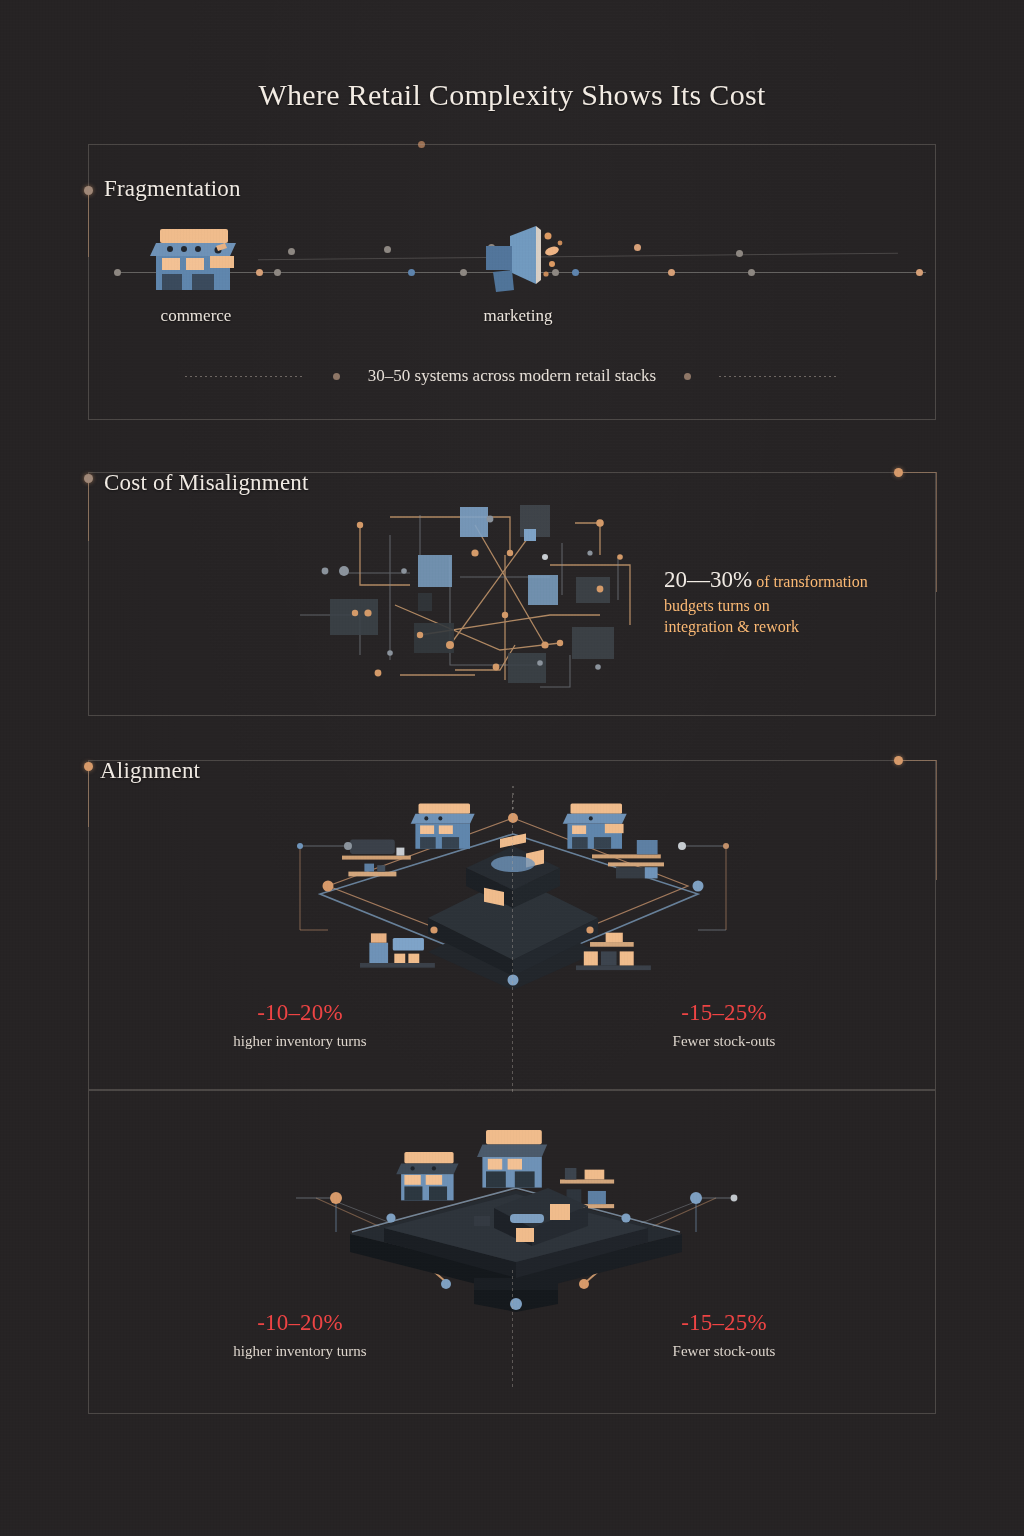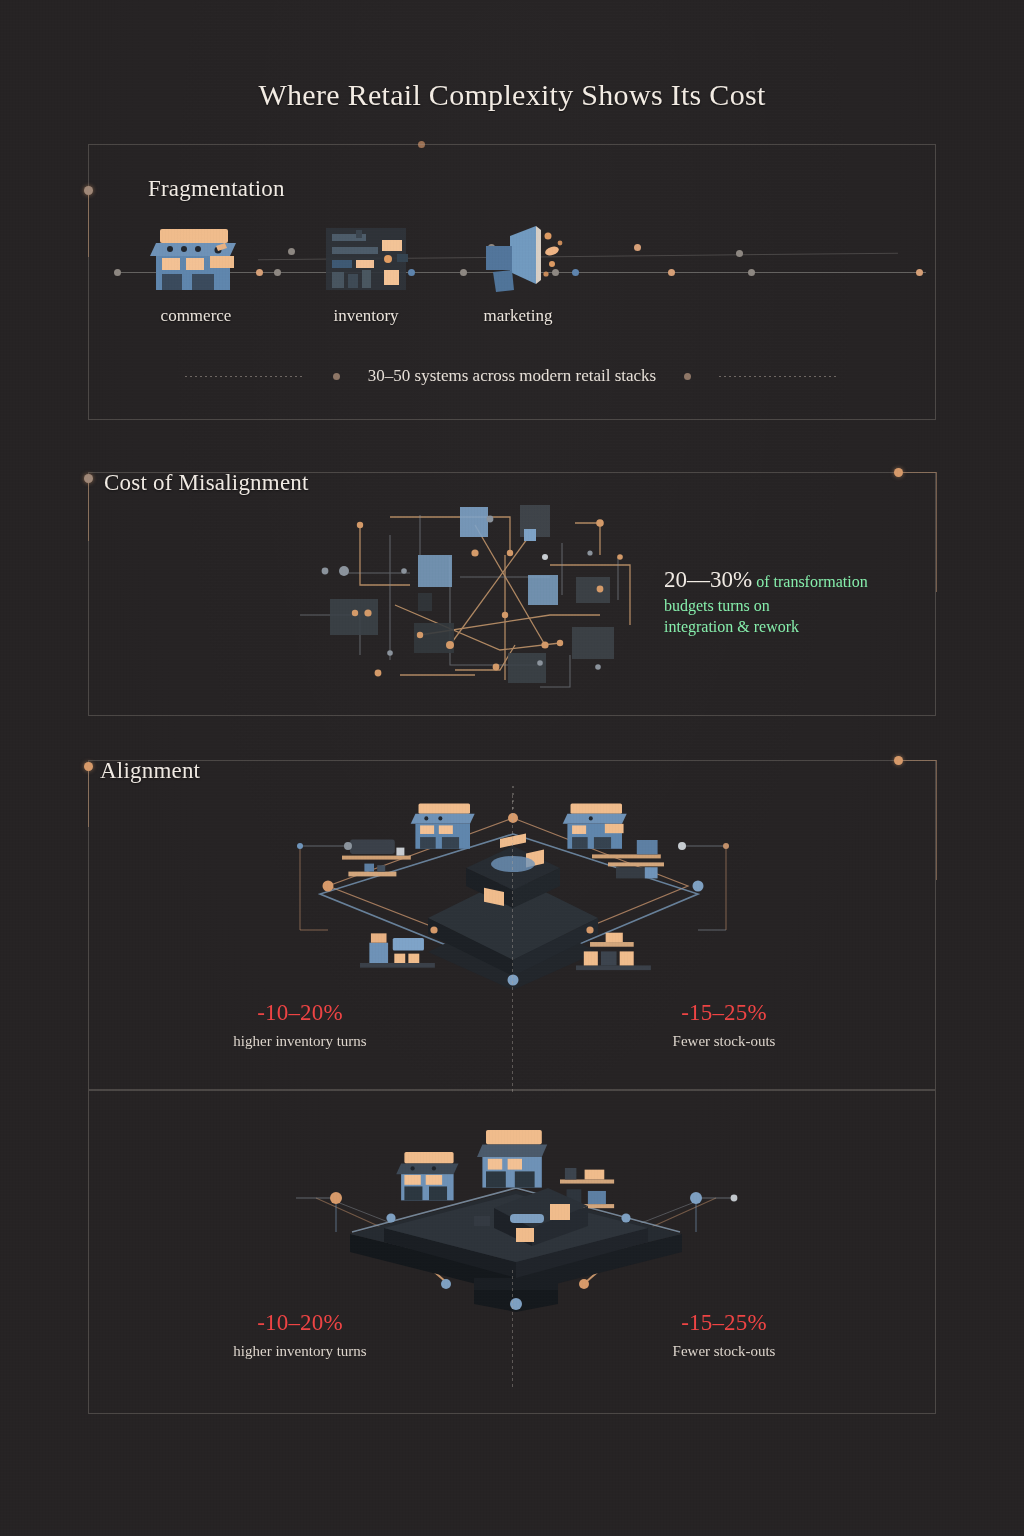"Fragmentation" #frag-title { margin-left: 44px -> none }
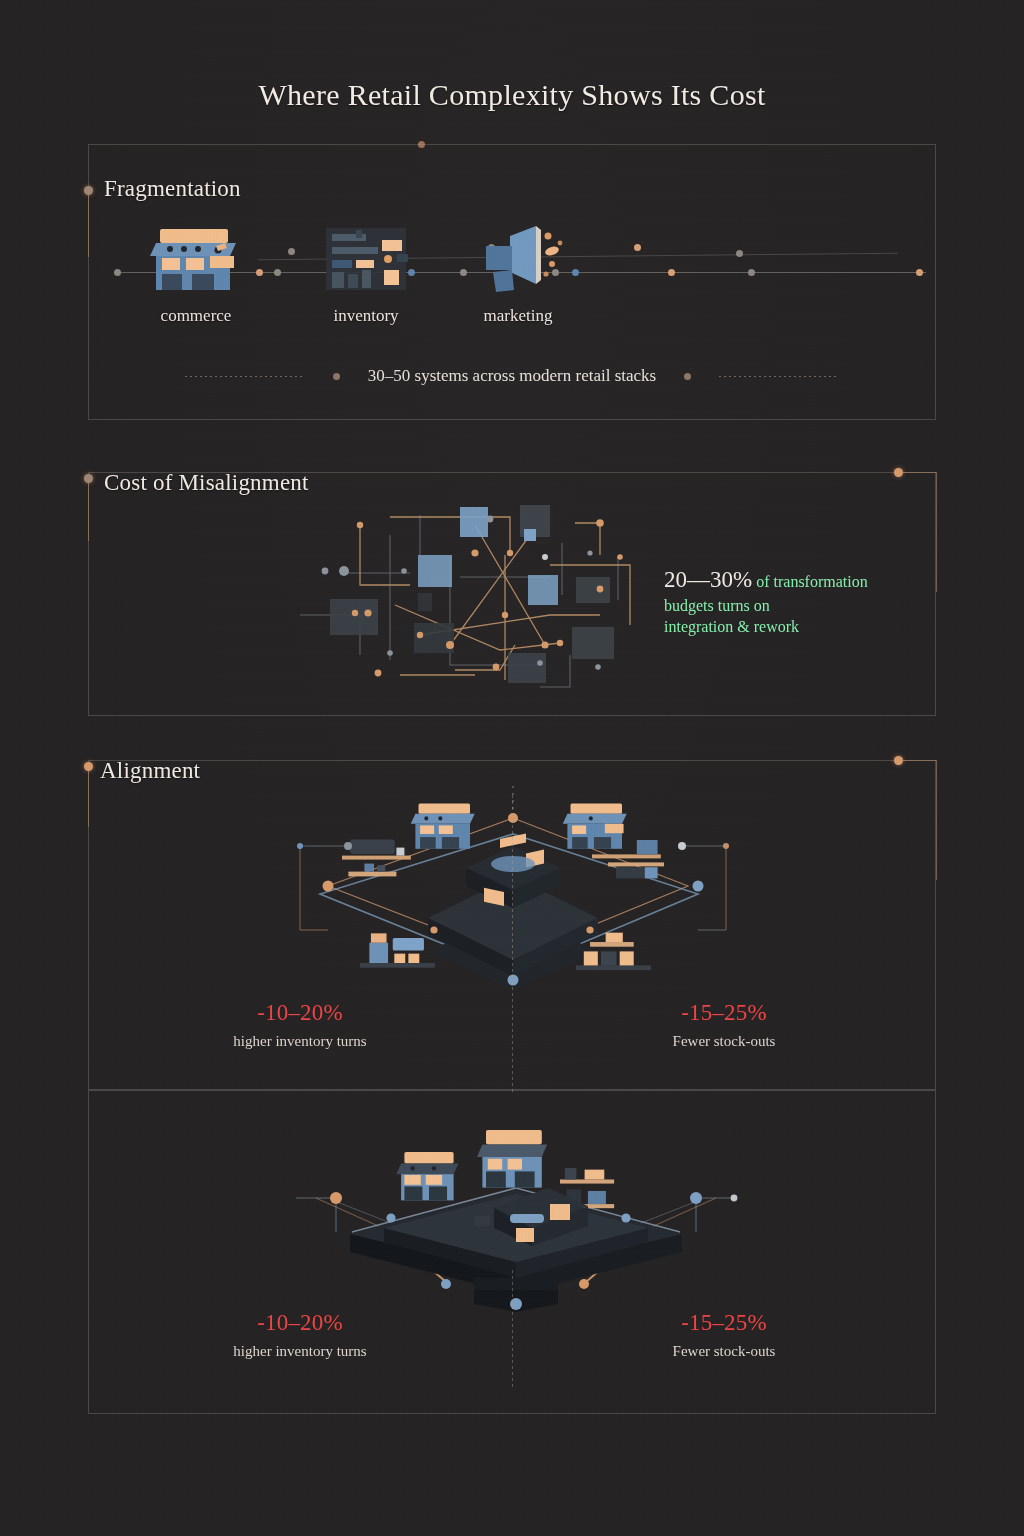"inventory" div.frag-item { html: <div> <div> <svg> <rect></rect> <rect></rect> <rect></rect> <rect></rect> <rect></rect> <rect></rect> <rect></rect> <circle></circle> <rect></rect> <rect></rect> <rect></rect> <rect></rect> <rect></rect> </svg> </div> <div>inventory</div> </div> -> none }
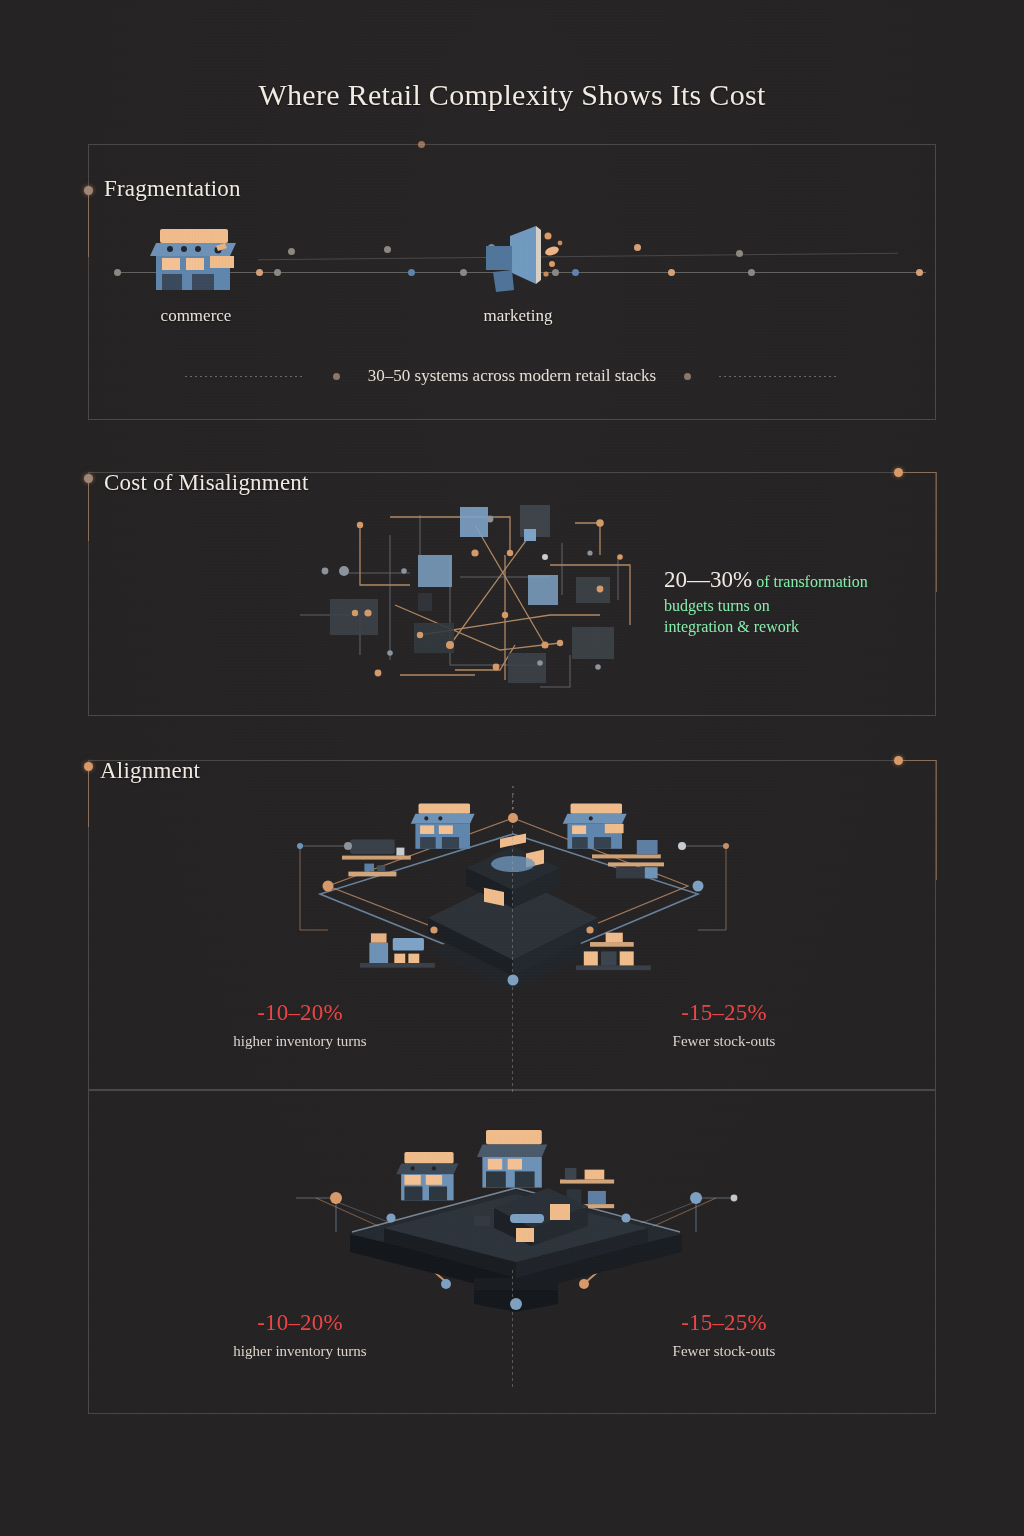"of transformation" .stat-sub { color: #86efac -> #fdba74 }
